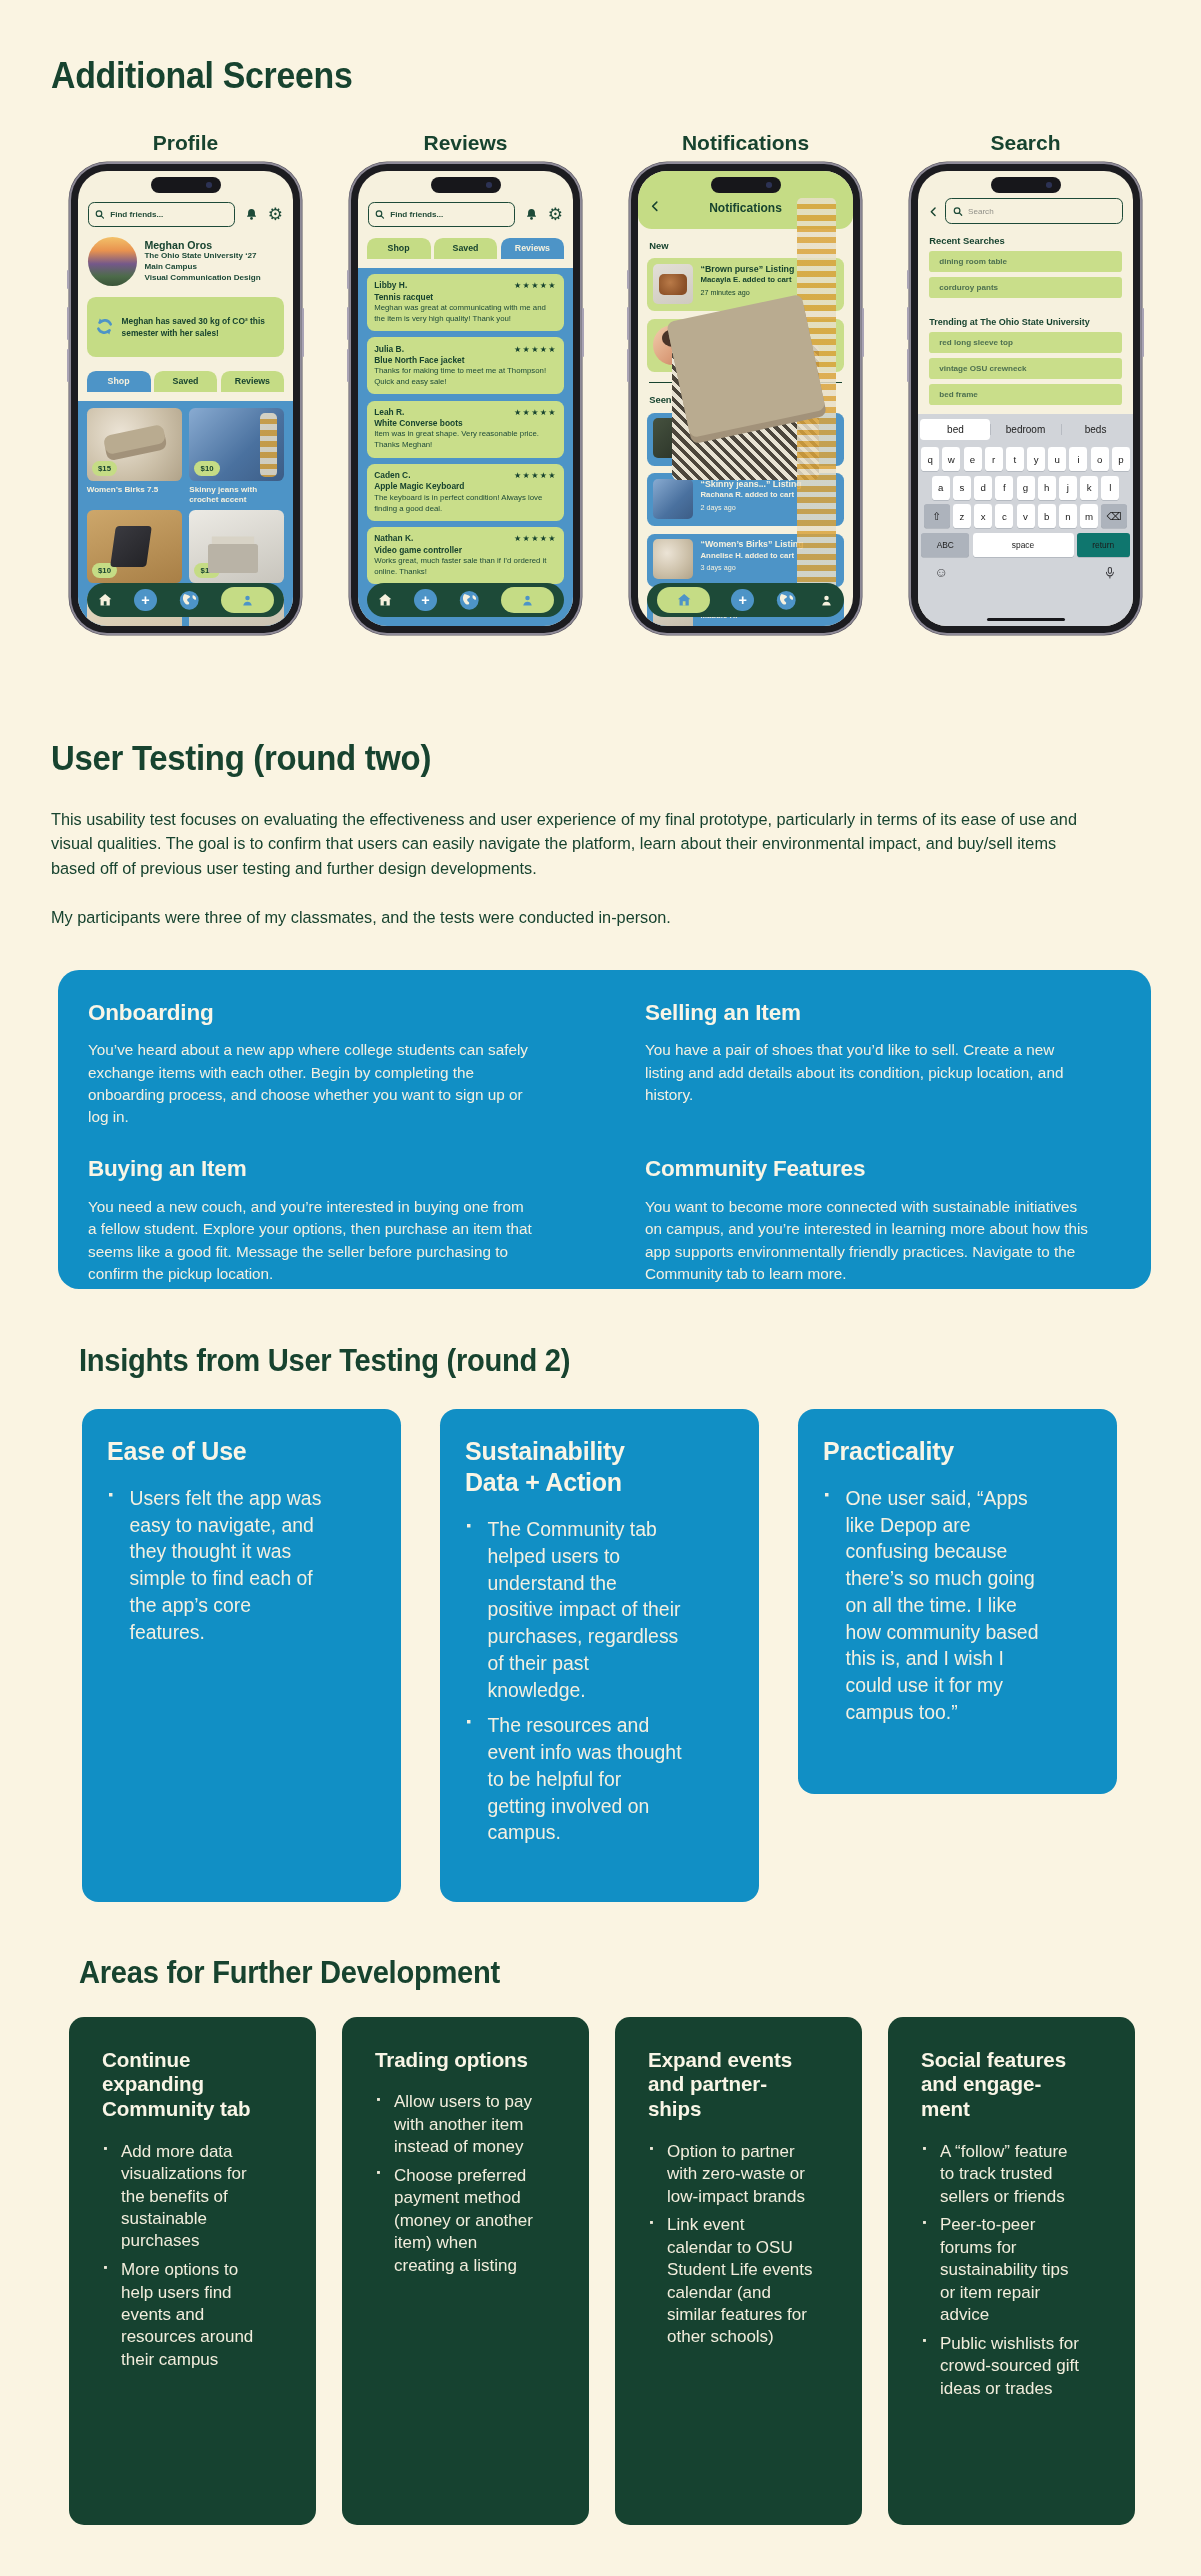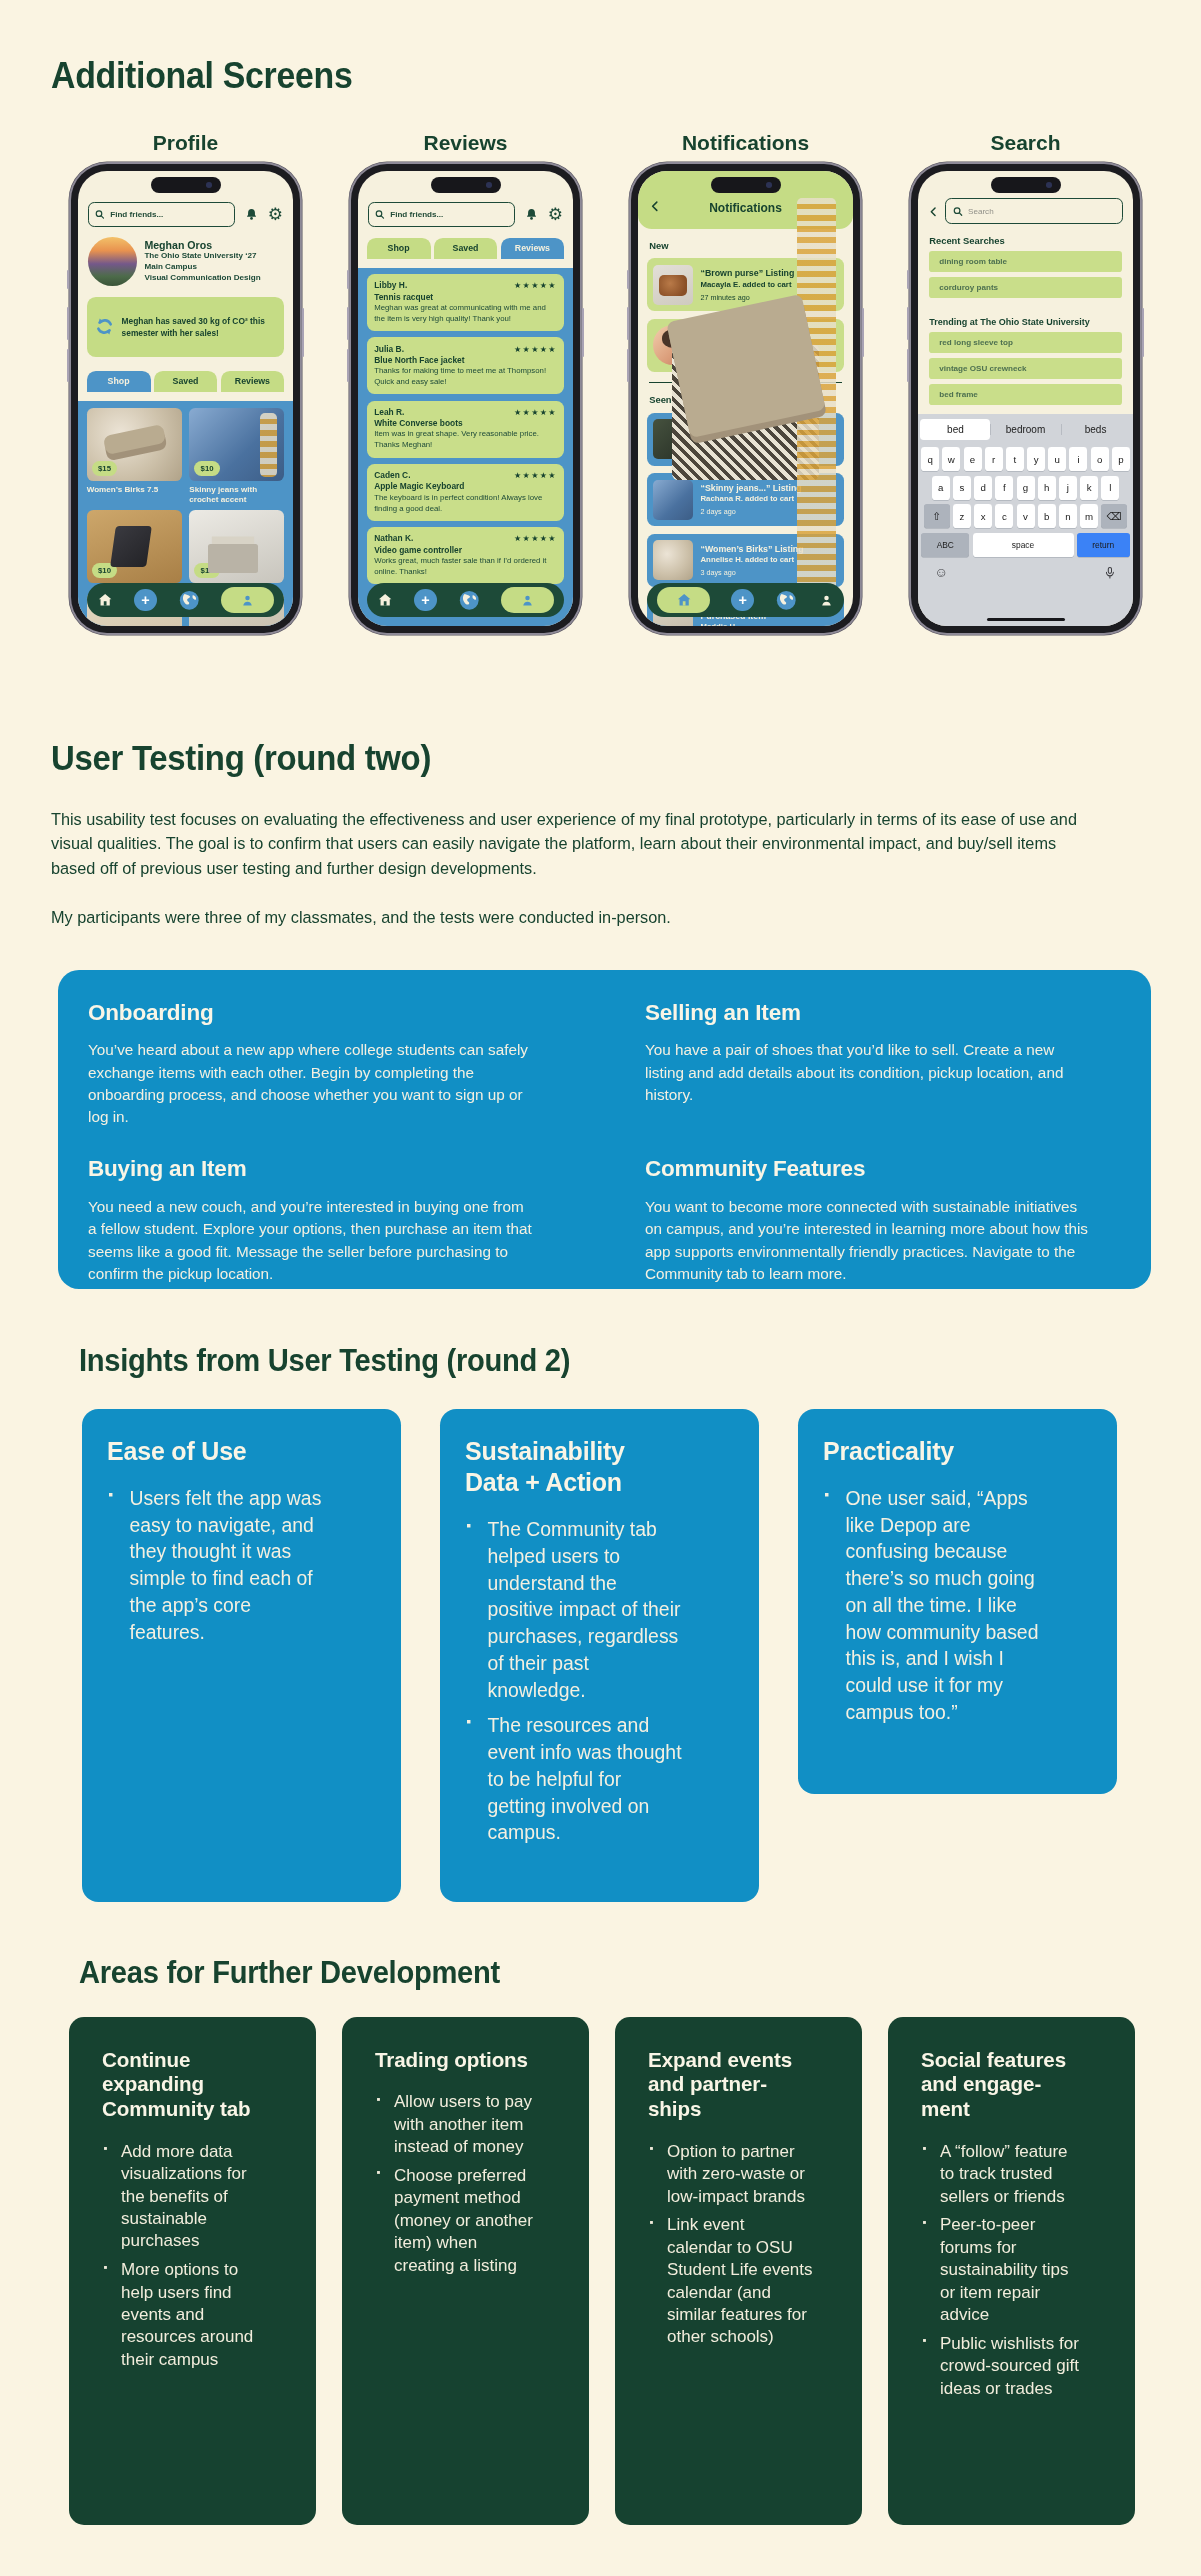"“Brown purse” Listing" .ncard { align-items: center -> none }
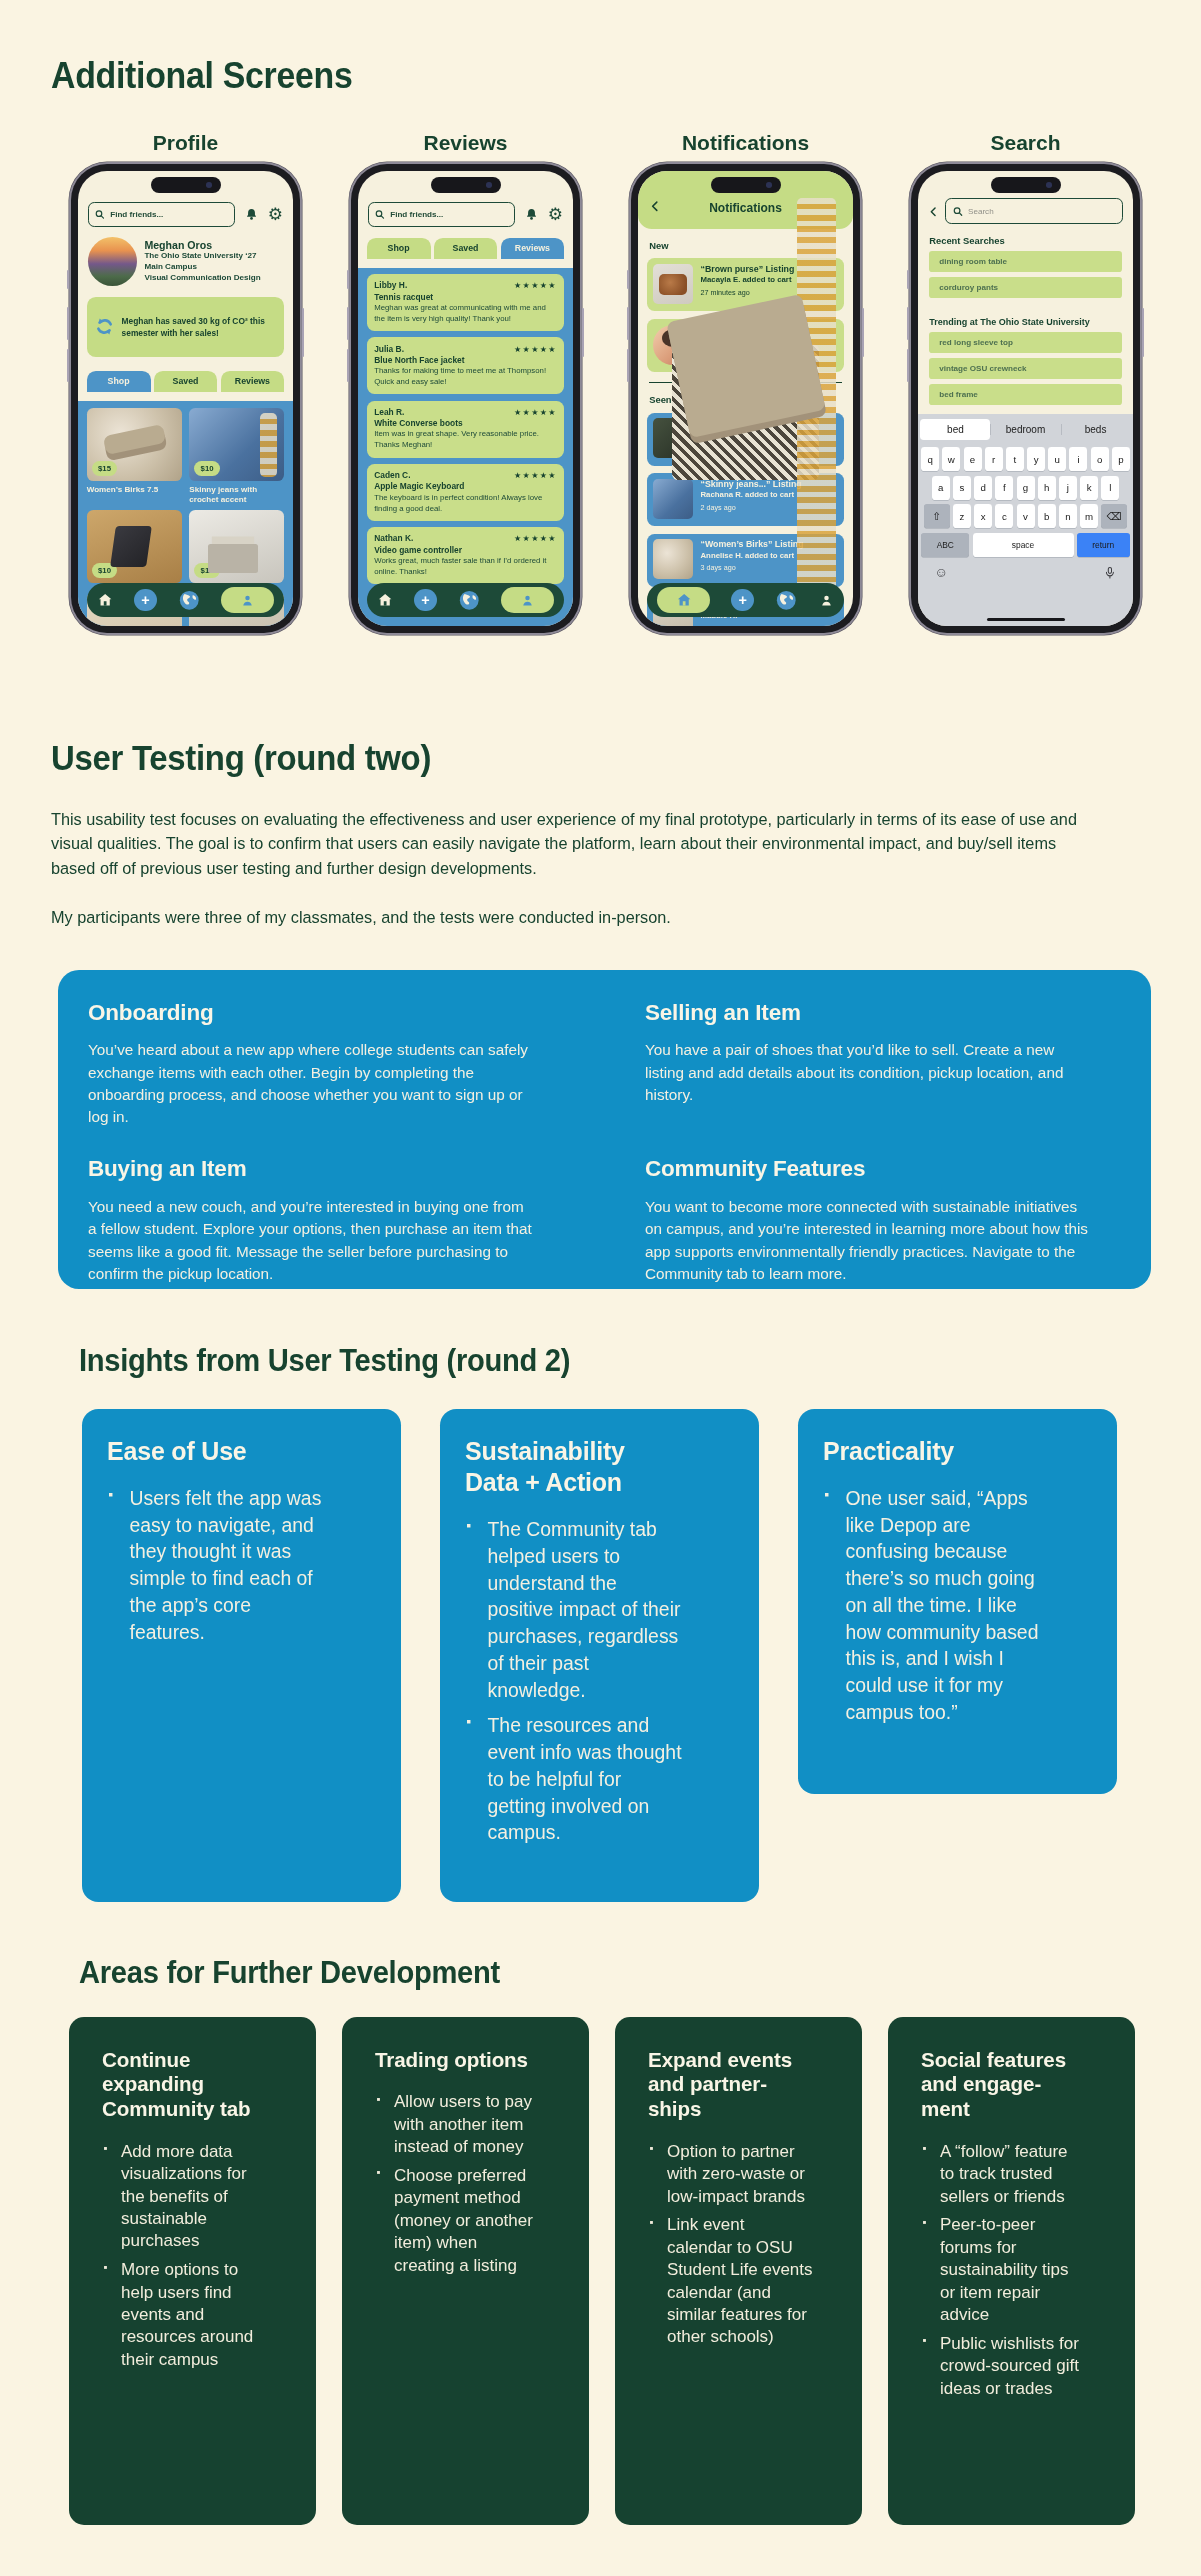"return" .key.ret { background: #3b82f6 -> #0f766e }
